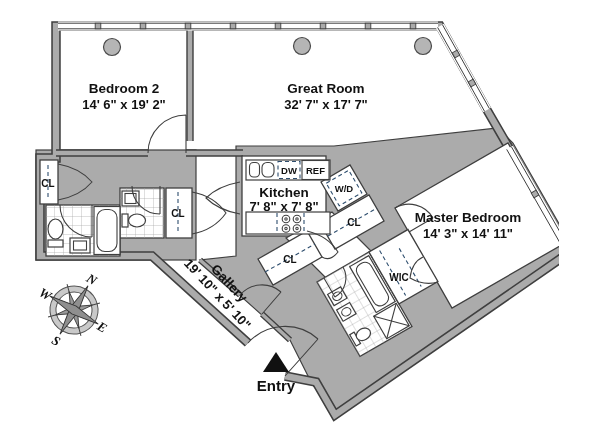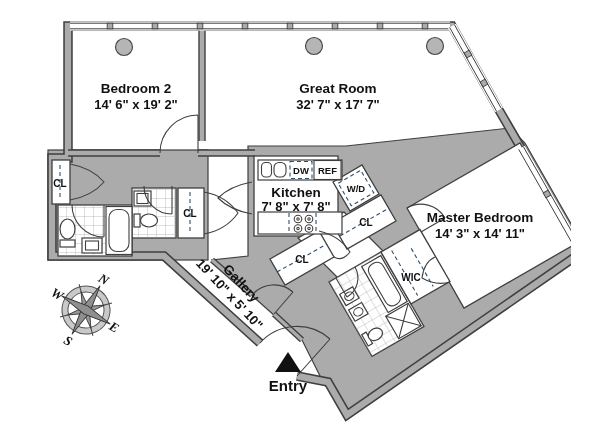"Bedroom 2" .stage { padding-left: 12px -> none }
